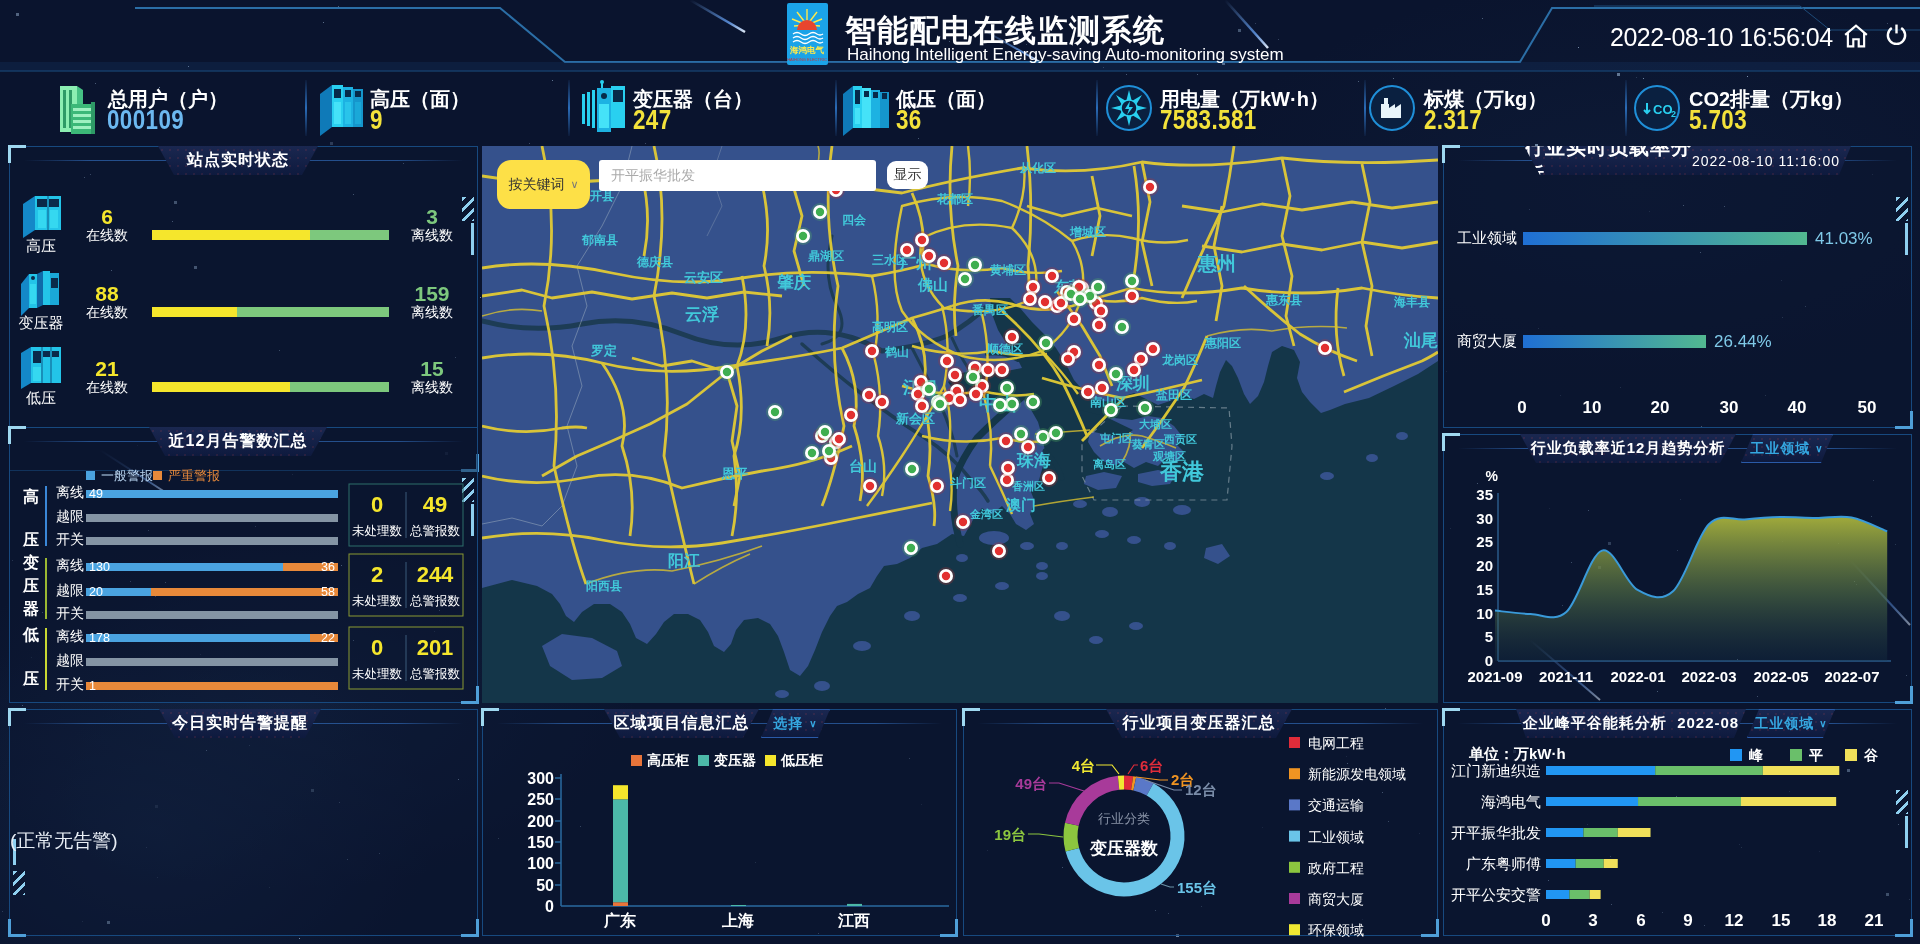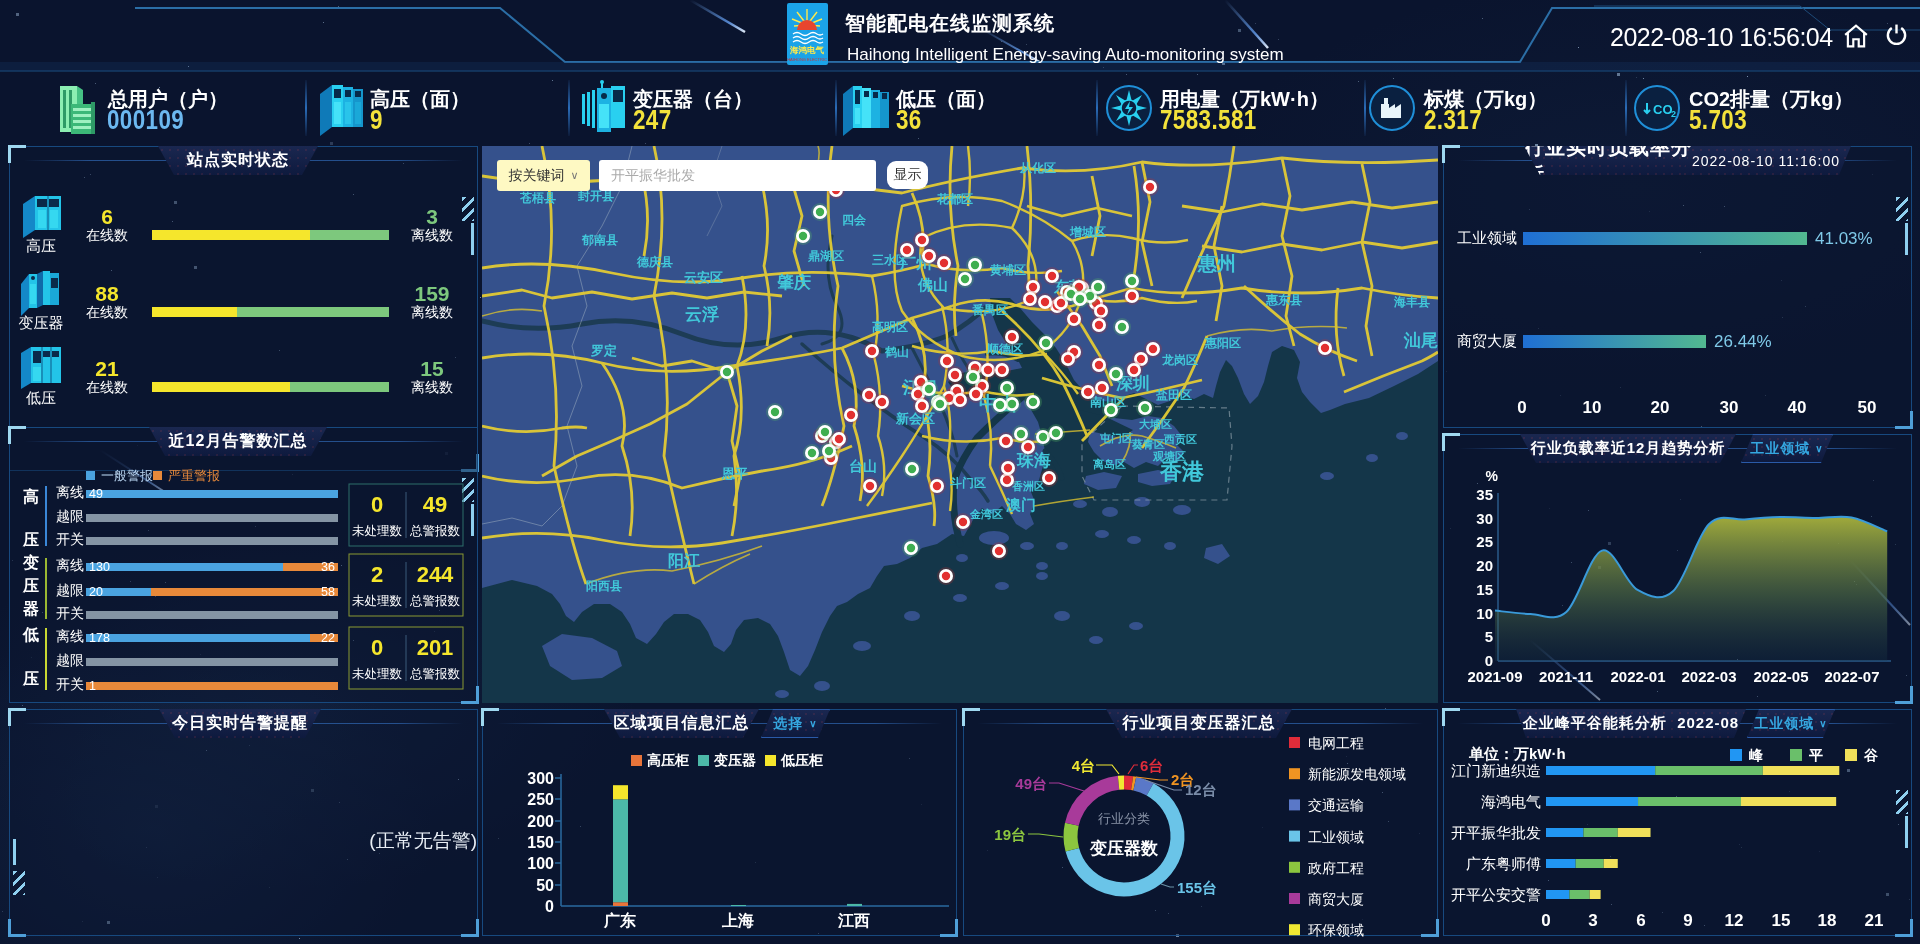"智能配电在线监测系统" div.lbl { font-size: 20px -> 31px }
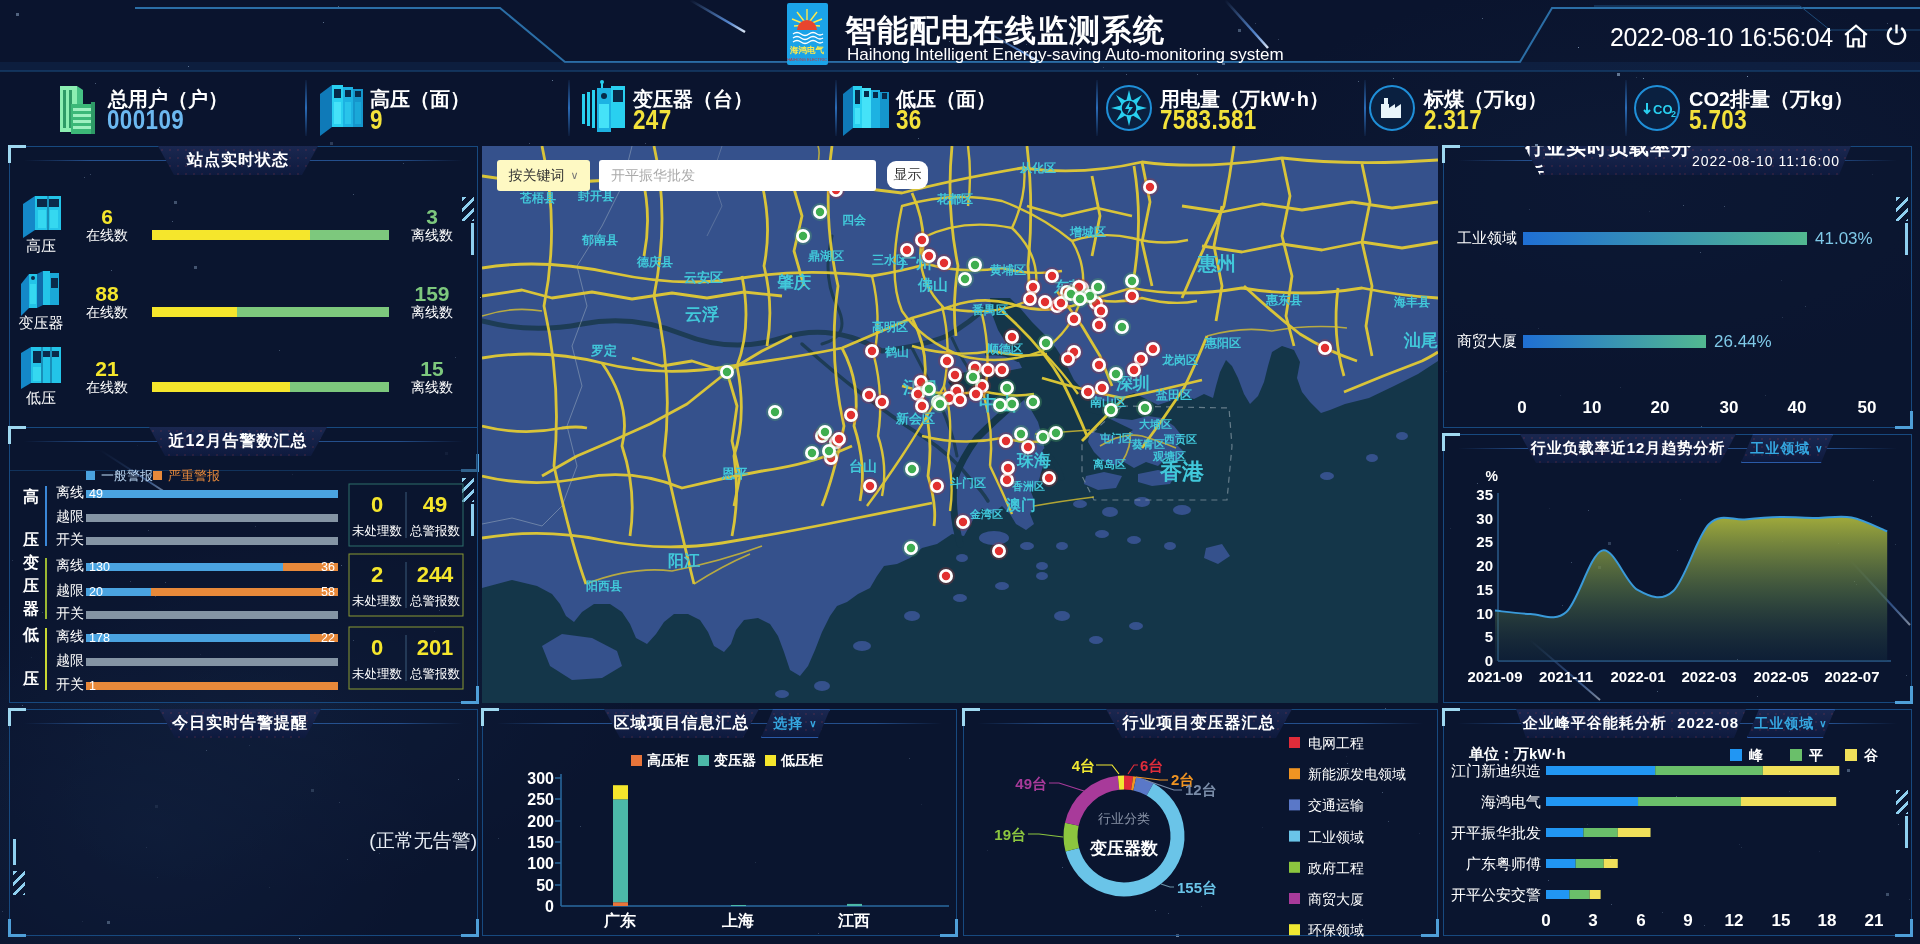"按关键词" div { background: #fef9c3 -> #fde047; border-radius: 3px -> 14px; height: 31px -> 49px }
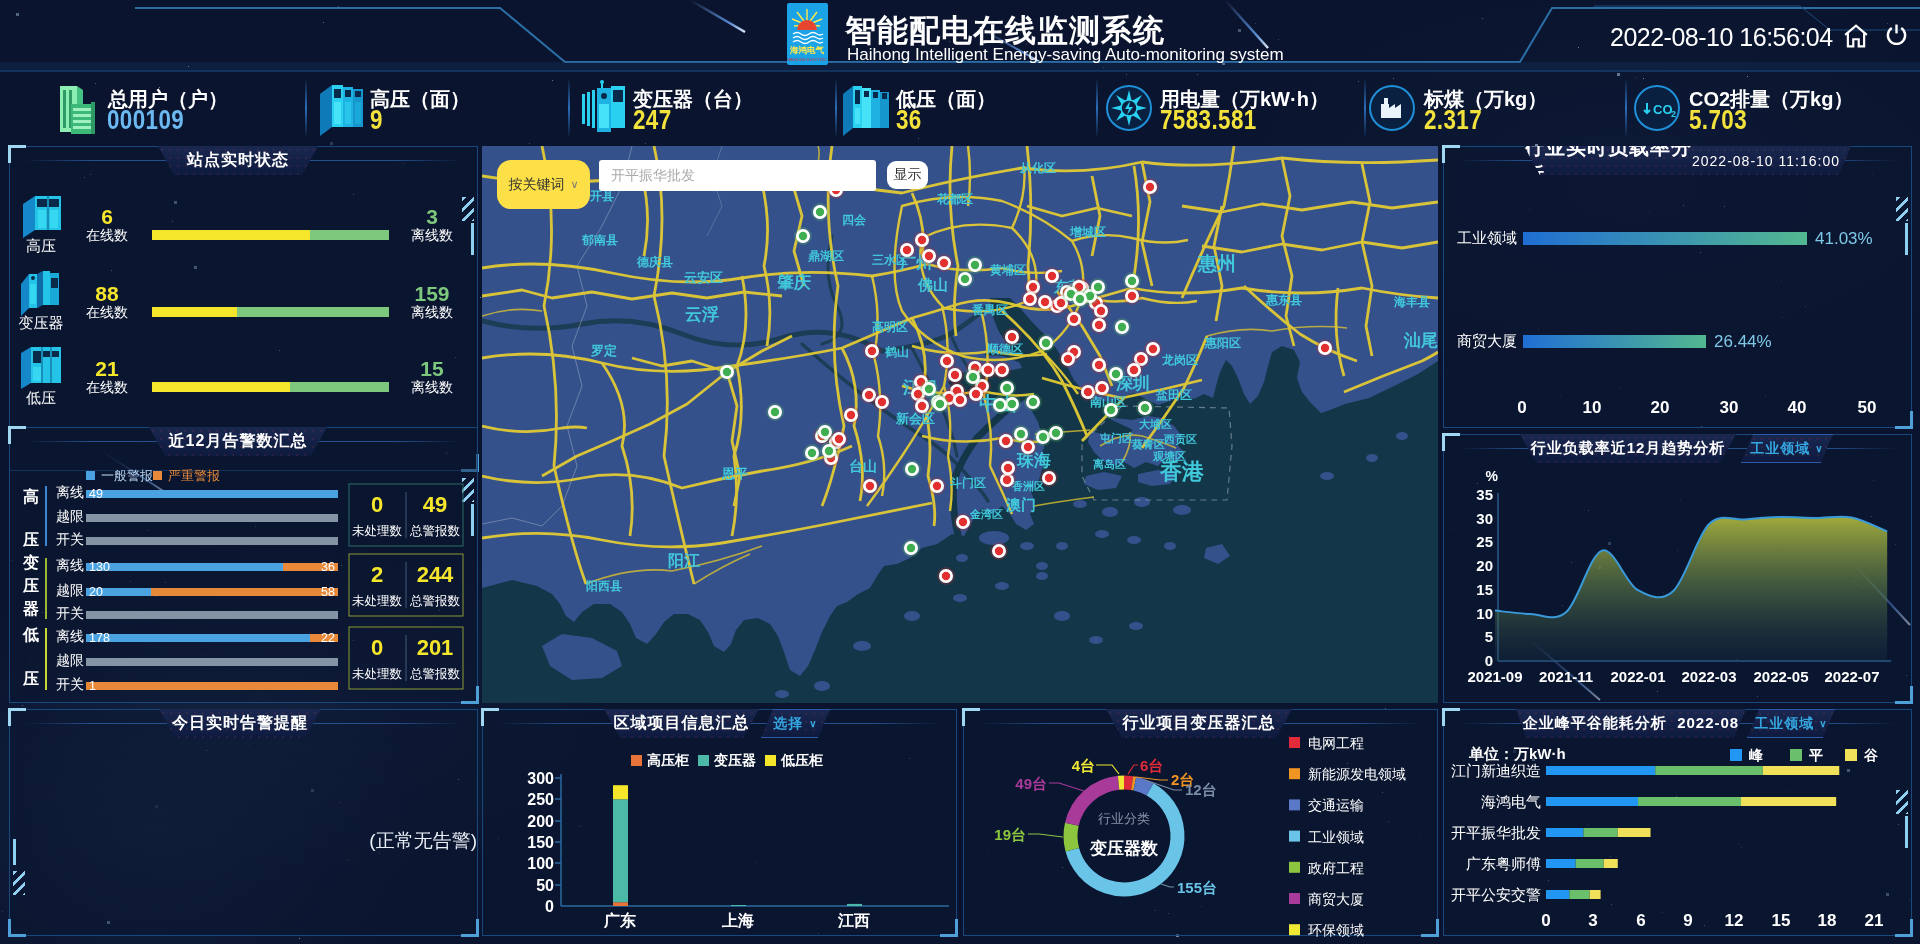"(正常无告警)" div { text-align: right -> left }
